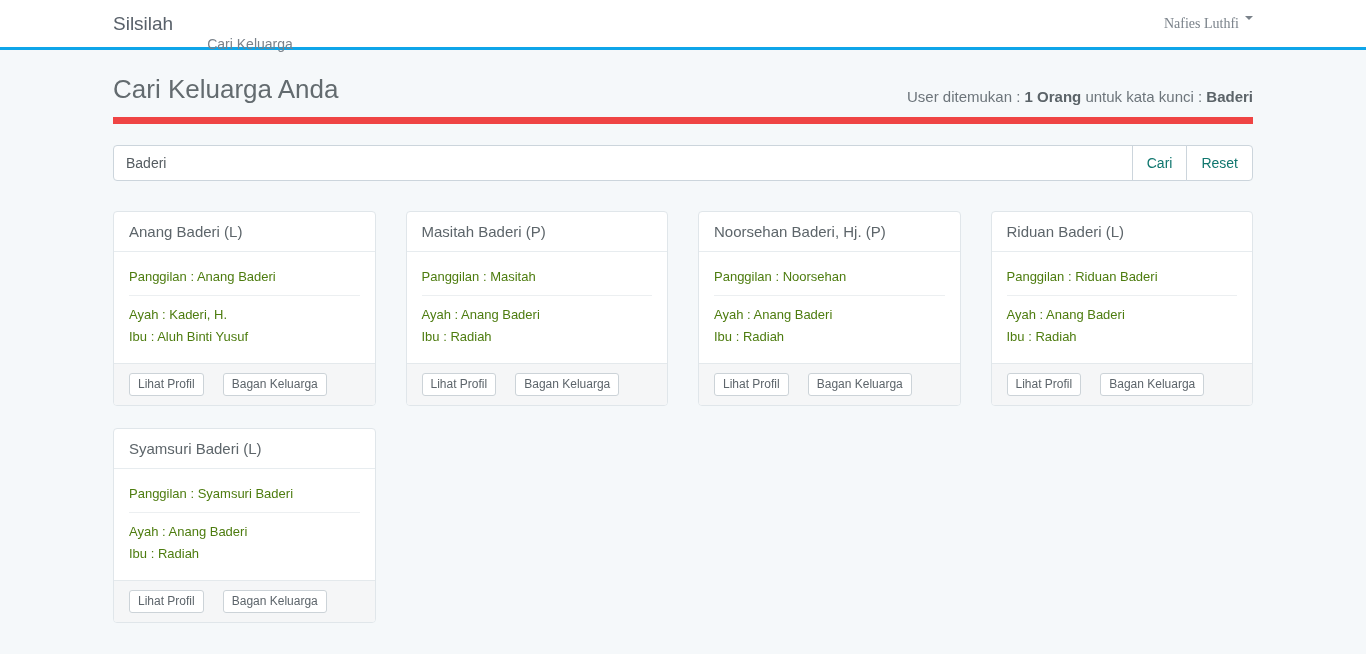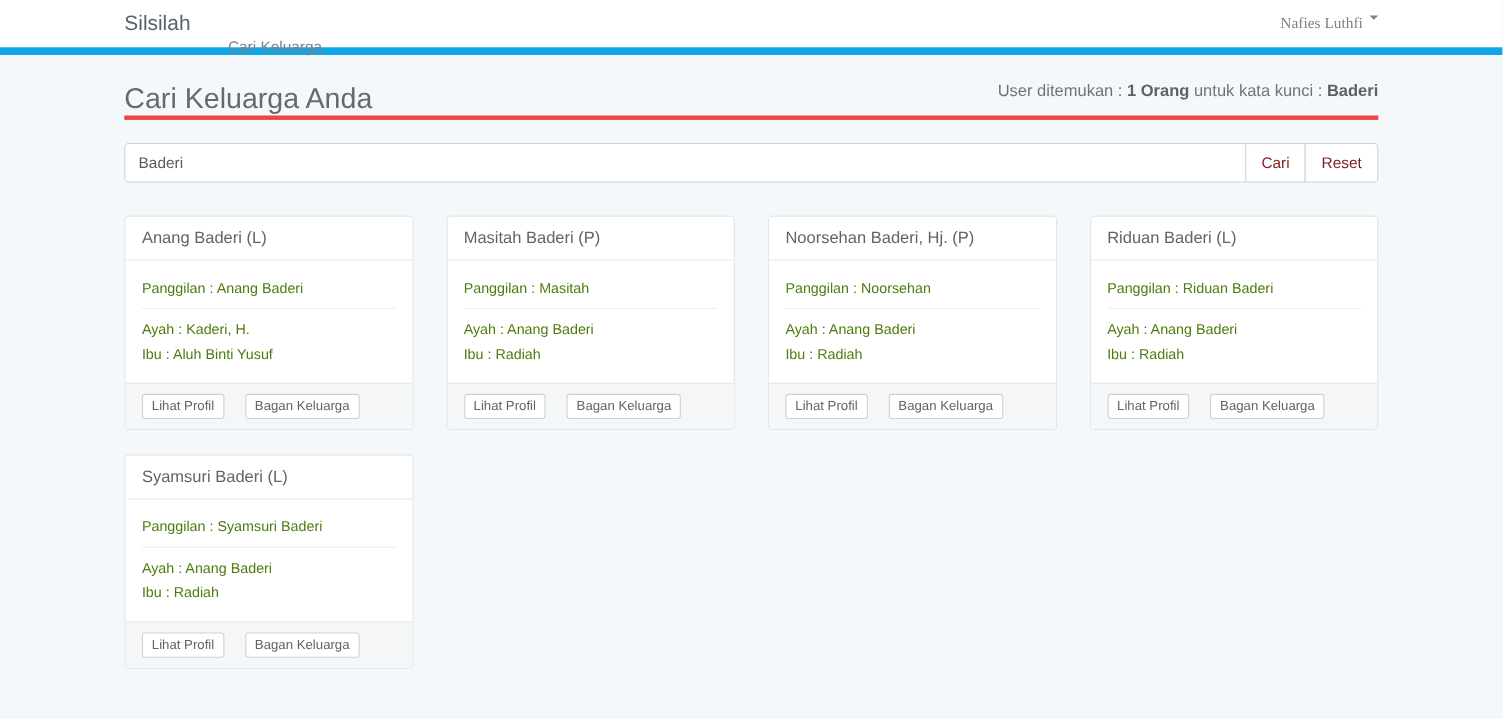"Silsilah" .navbar { border-bottom: 7px solid #0ea5e9 -> 3px solid #0ea5e9 }
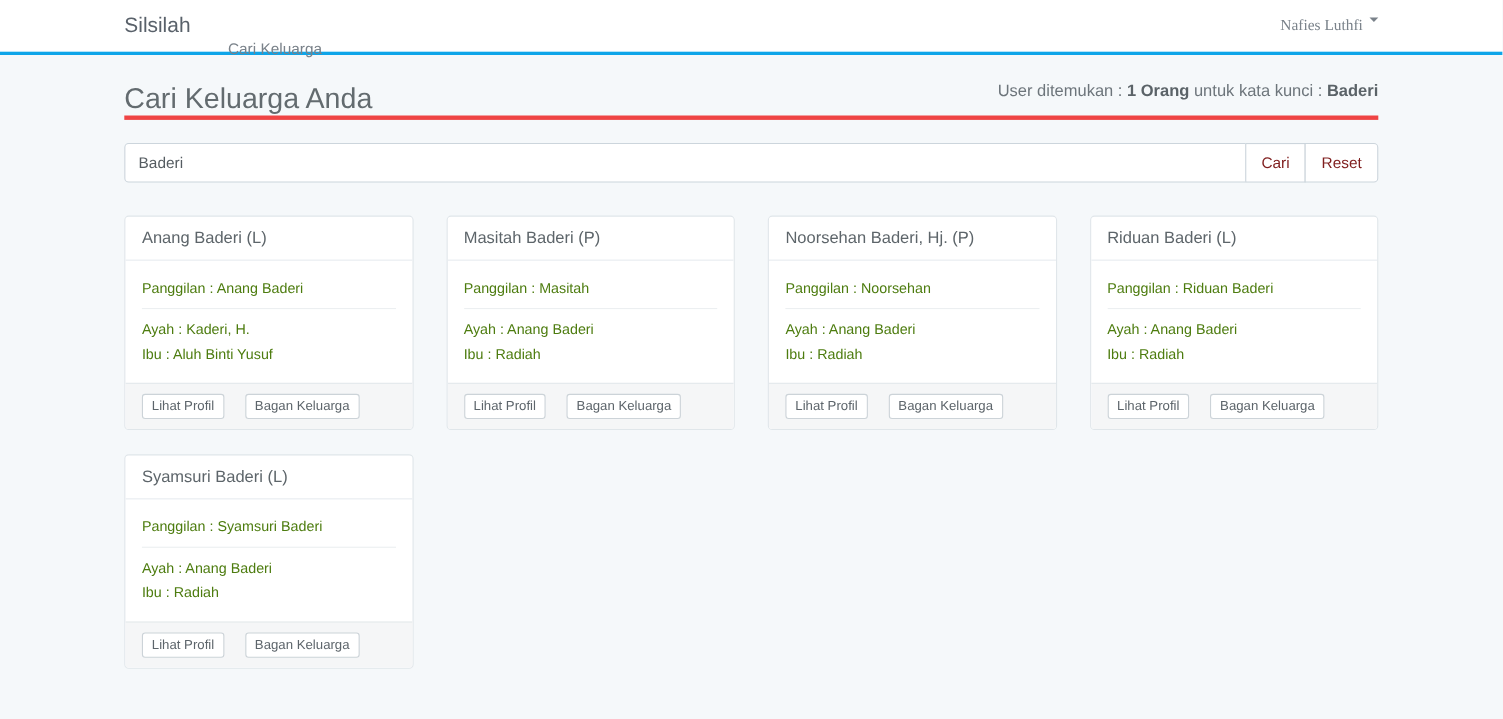"Cari Keluarga Anda" .page-header { align-items: flex-start -> flex-end; border-bottom: 4px solid #ef4444 -> 7px solid #ef4444; padding-bottom: none -> 12px }
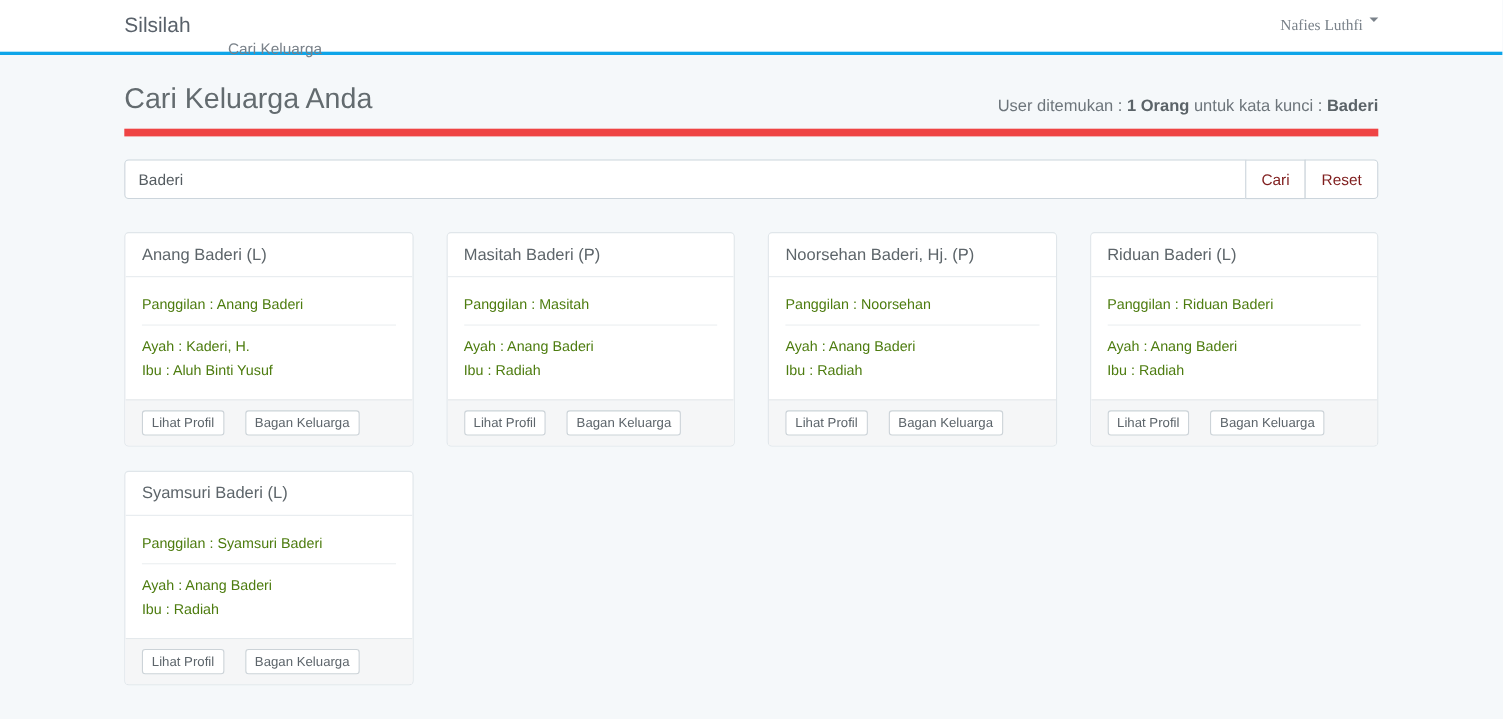"Cari" .search-btn { color: #7f1d1d -> #0f766e }
